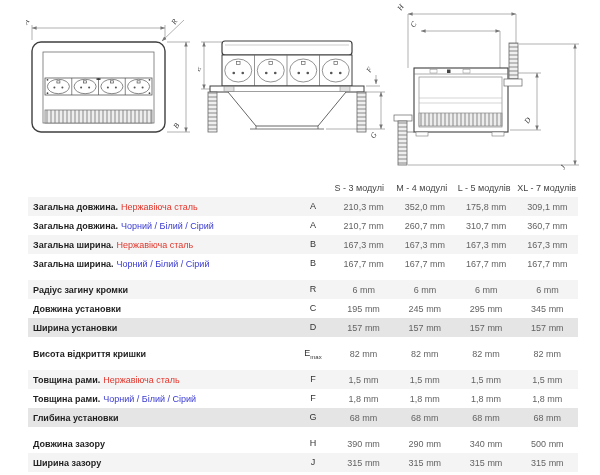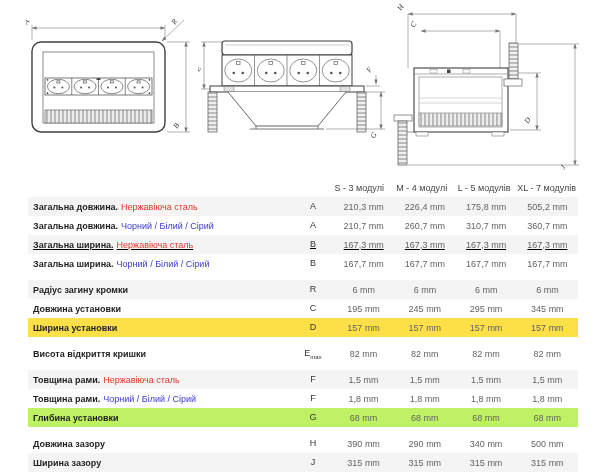"226,4 mm" div.cell { text: 226,4 -> 352,0 }
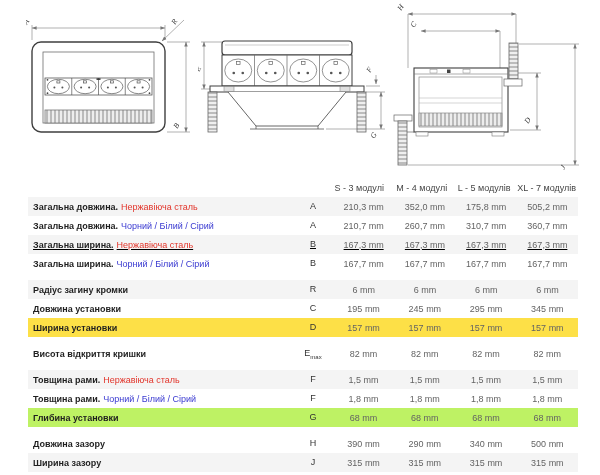"505,2 mm" div.cell { text: 505,2 -> 309,1 }
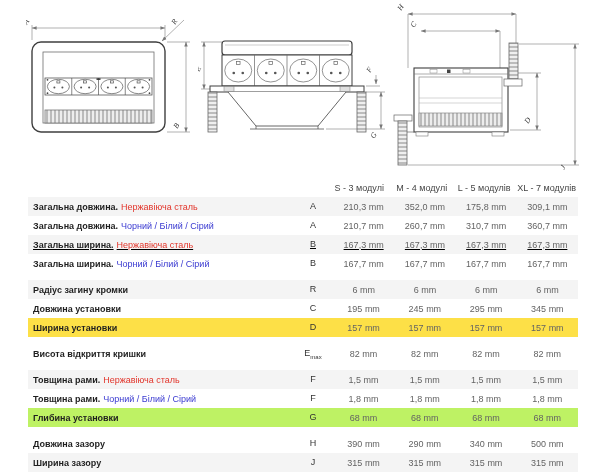"Загальна ширина. Нержавіюча сталь" div.row { text-decoration: underline -> none }
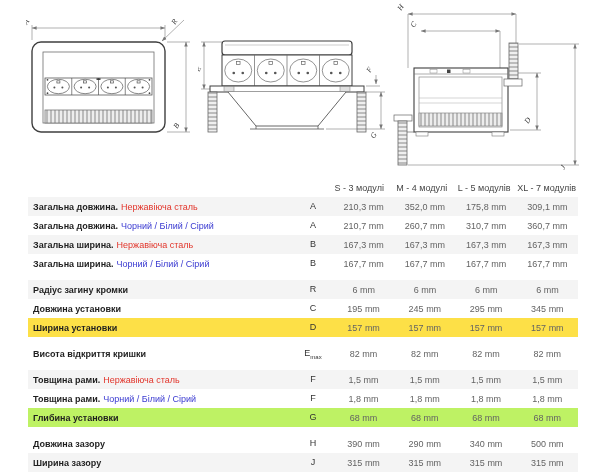"Ширина установки" div.row { background: #fde047 -> #e5e5e5 }
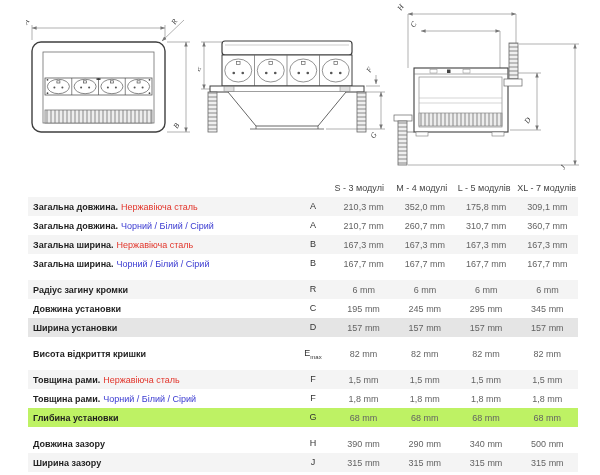"Глибина установки" div.row { background: #bef264 -> #e5e5e5 }
